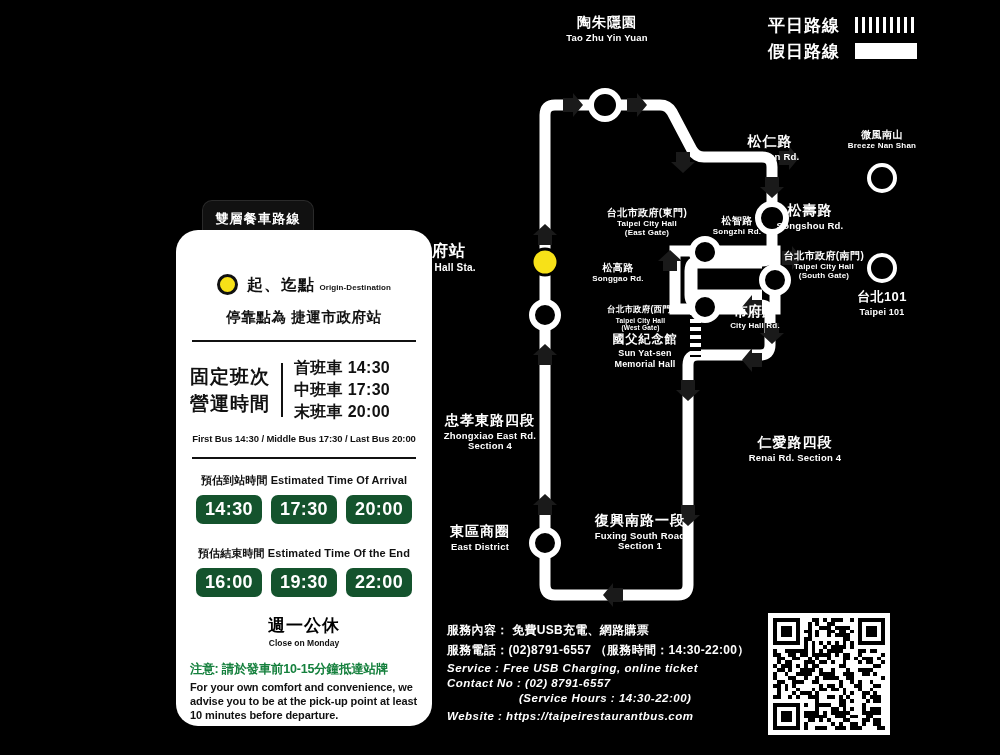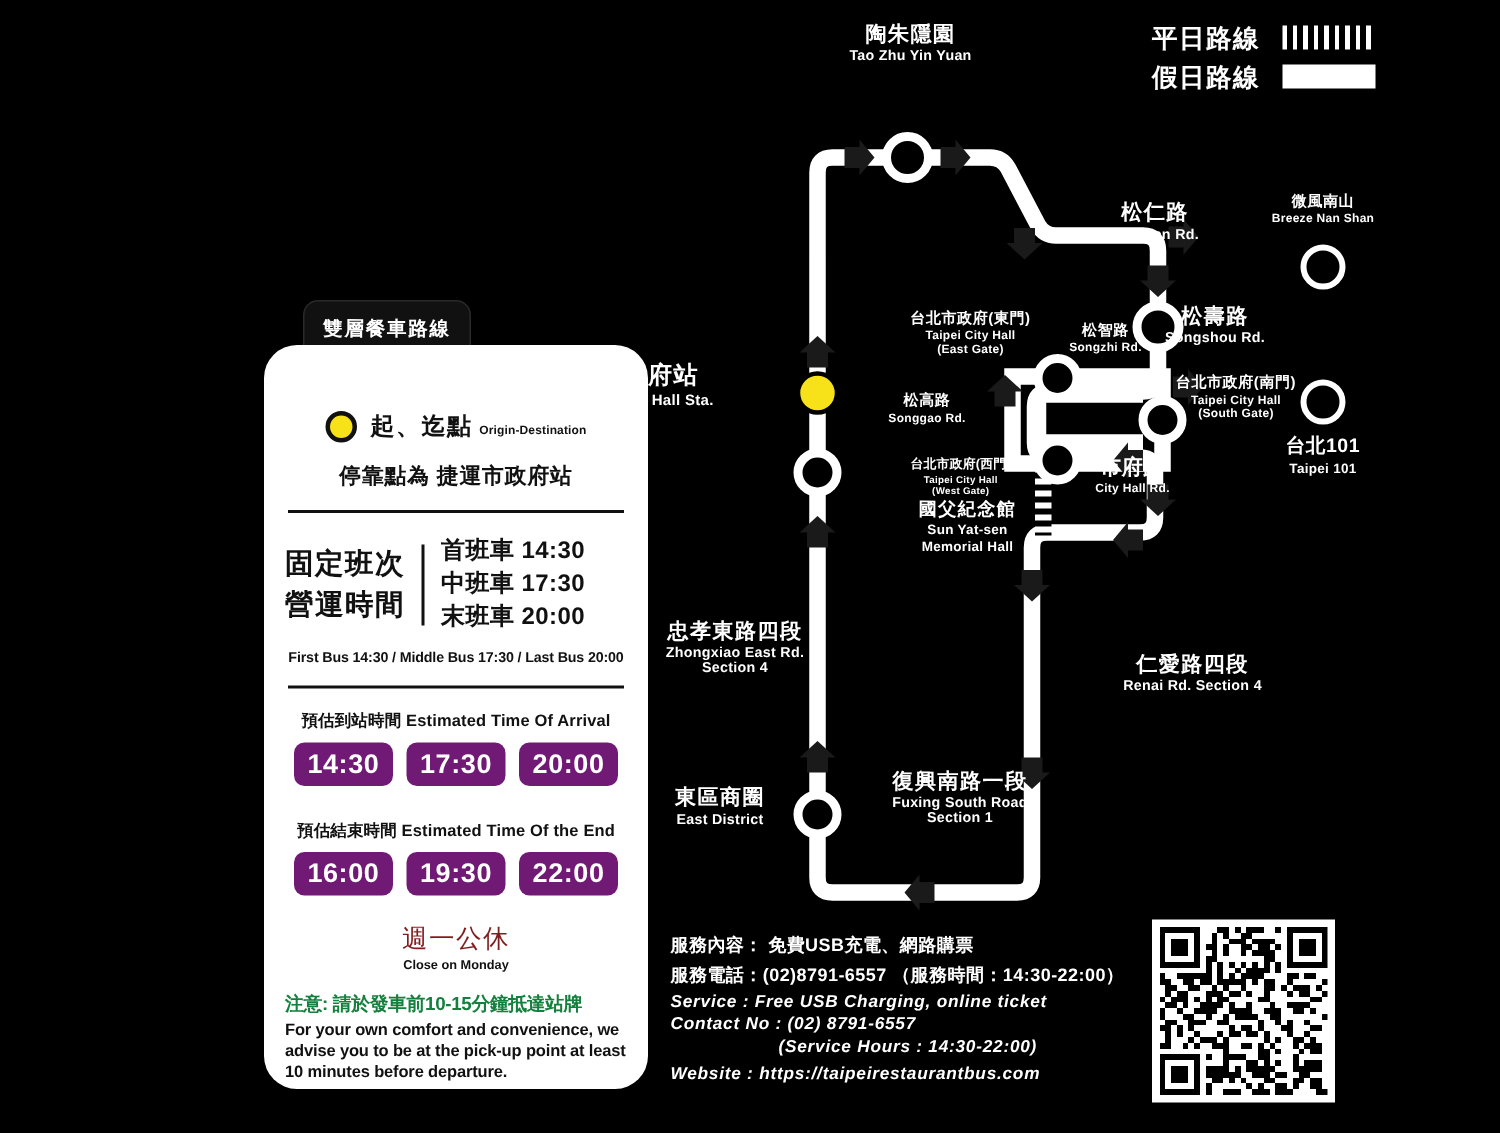"14:30" .chip { background: #701a75 -> #14532d }
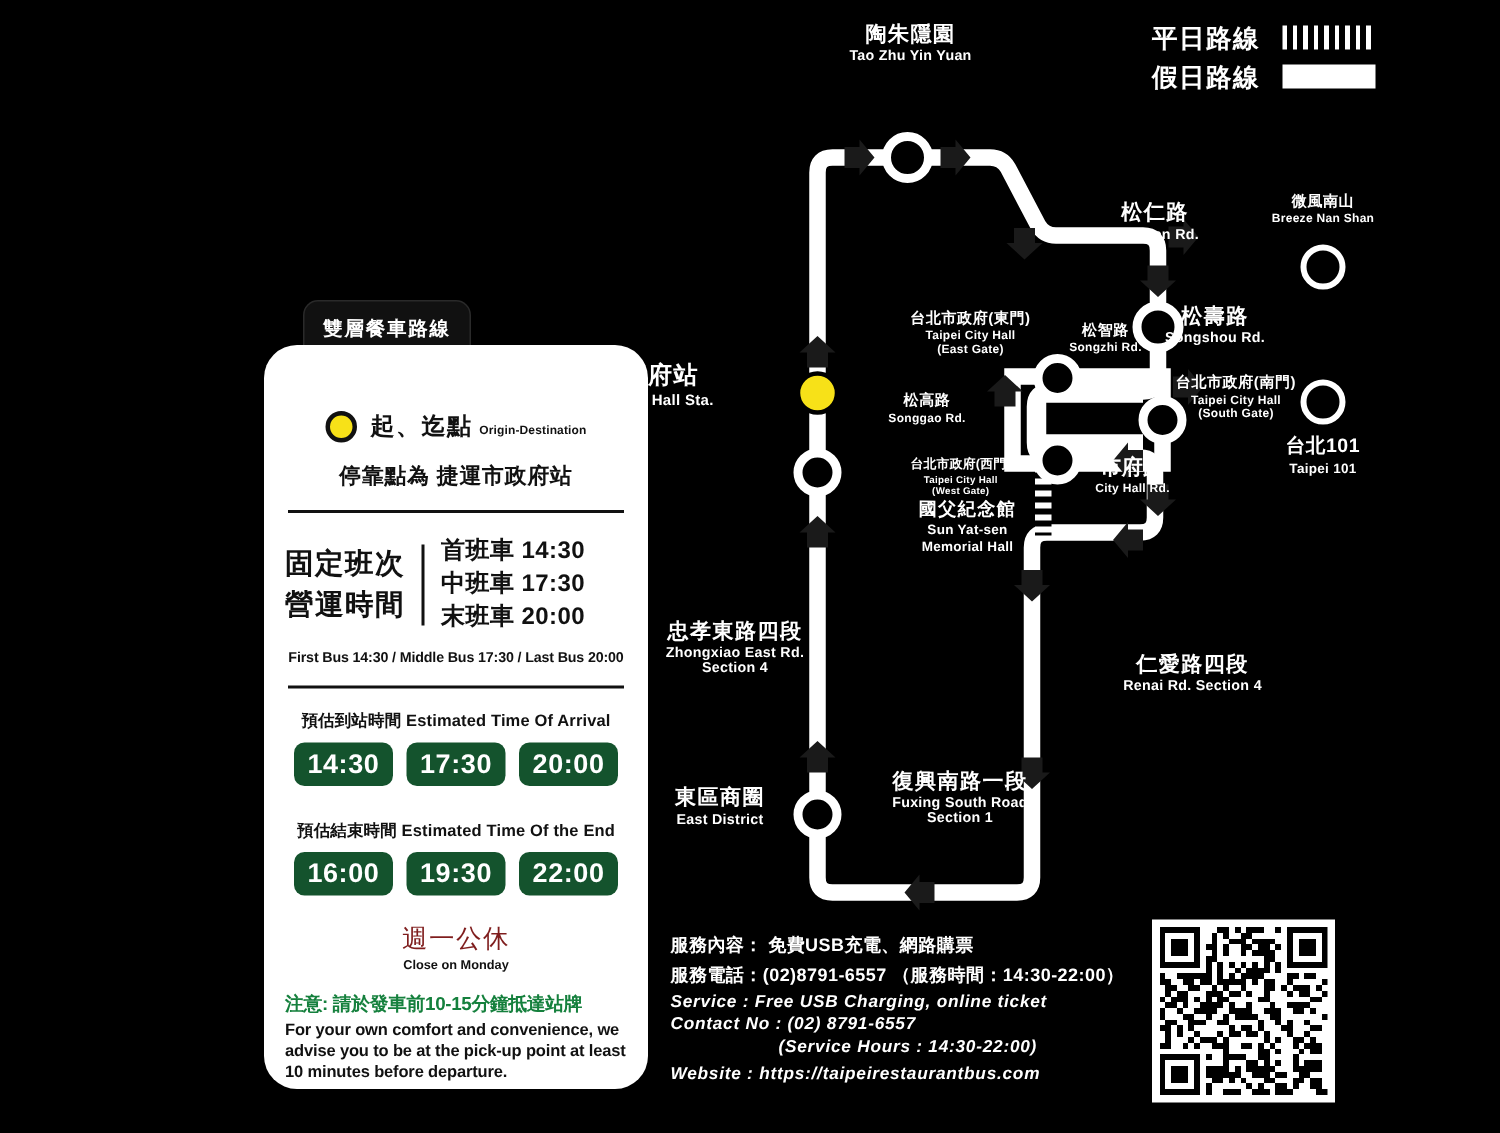"週一公休" .closed .cn { color: #7f1d1d -> #000000; font-weight: normal -> bold }
